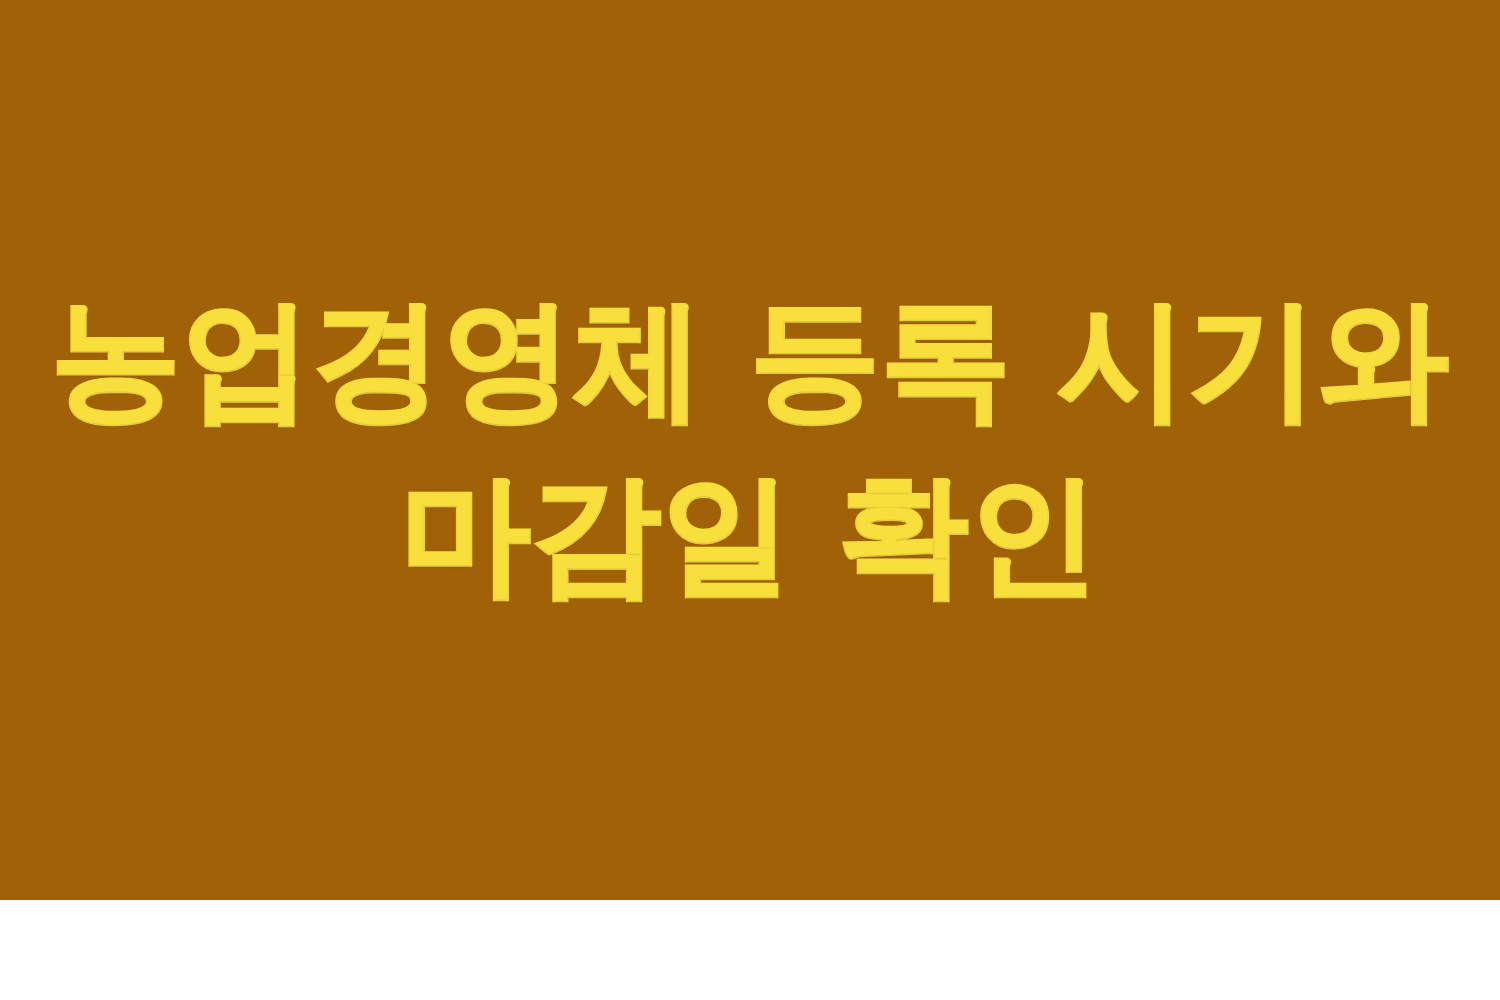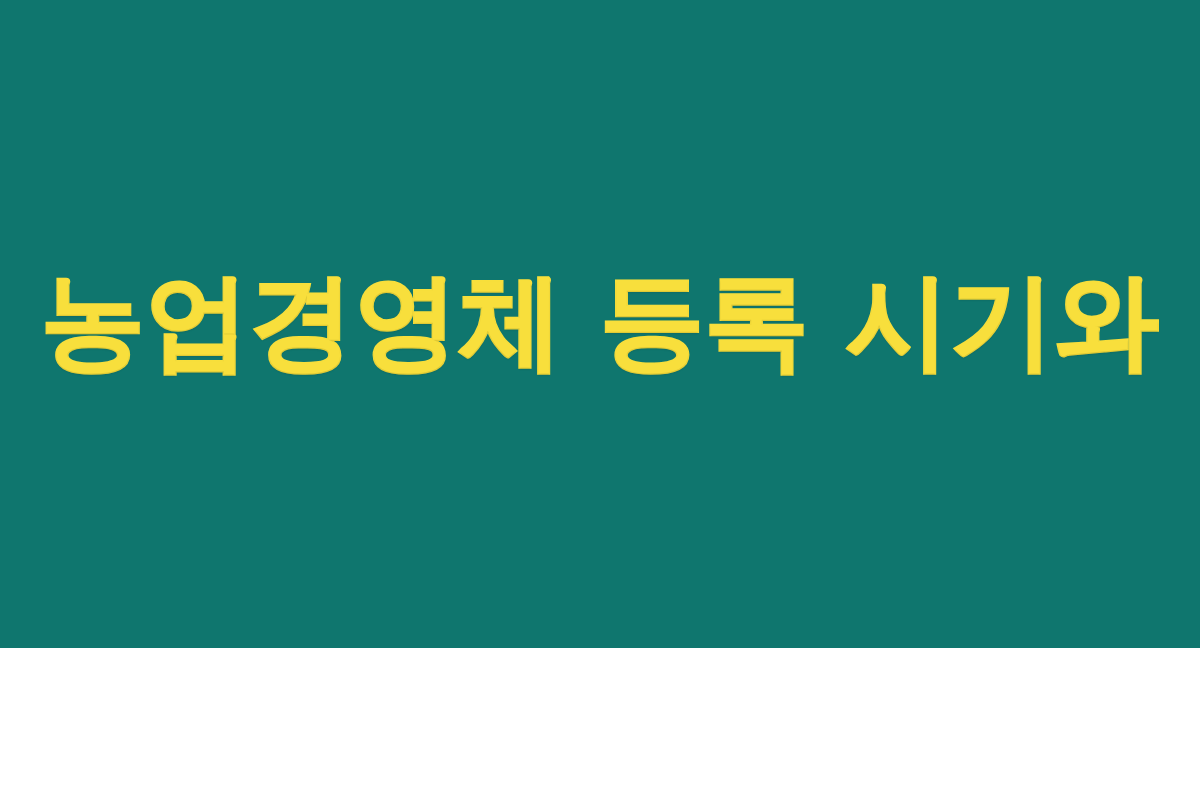"농업경영체 등록 시기와" .banner { background-color: #0f766e -> #a16207; height: 648px -> 720px }
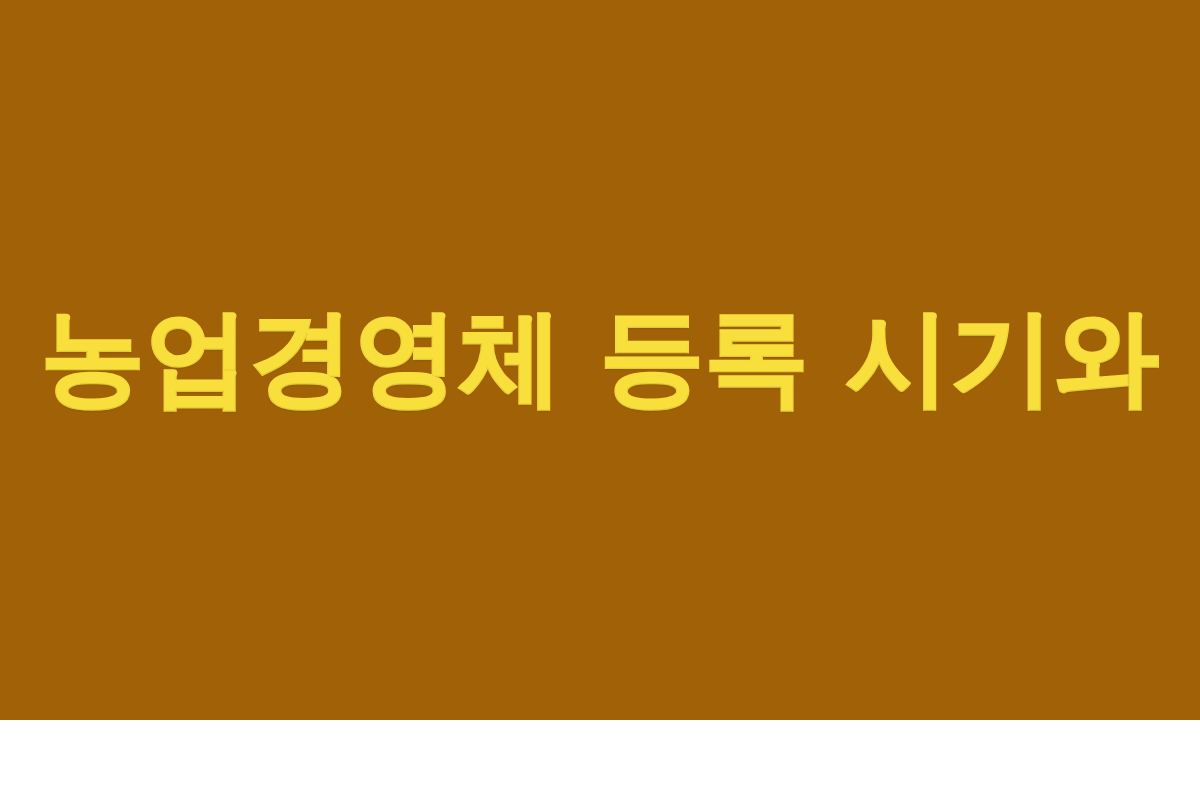"마감일 확인" span.title-line { html: none -> <span>마감일 확인</span> }
